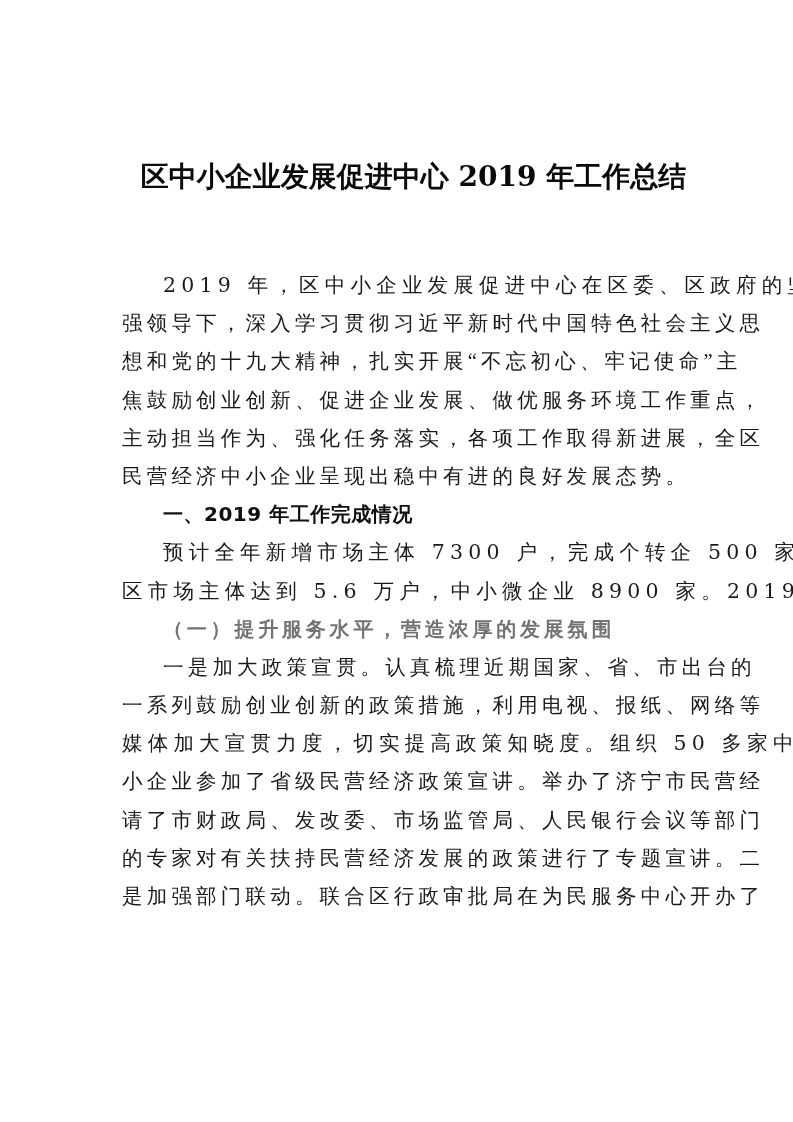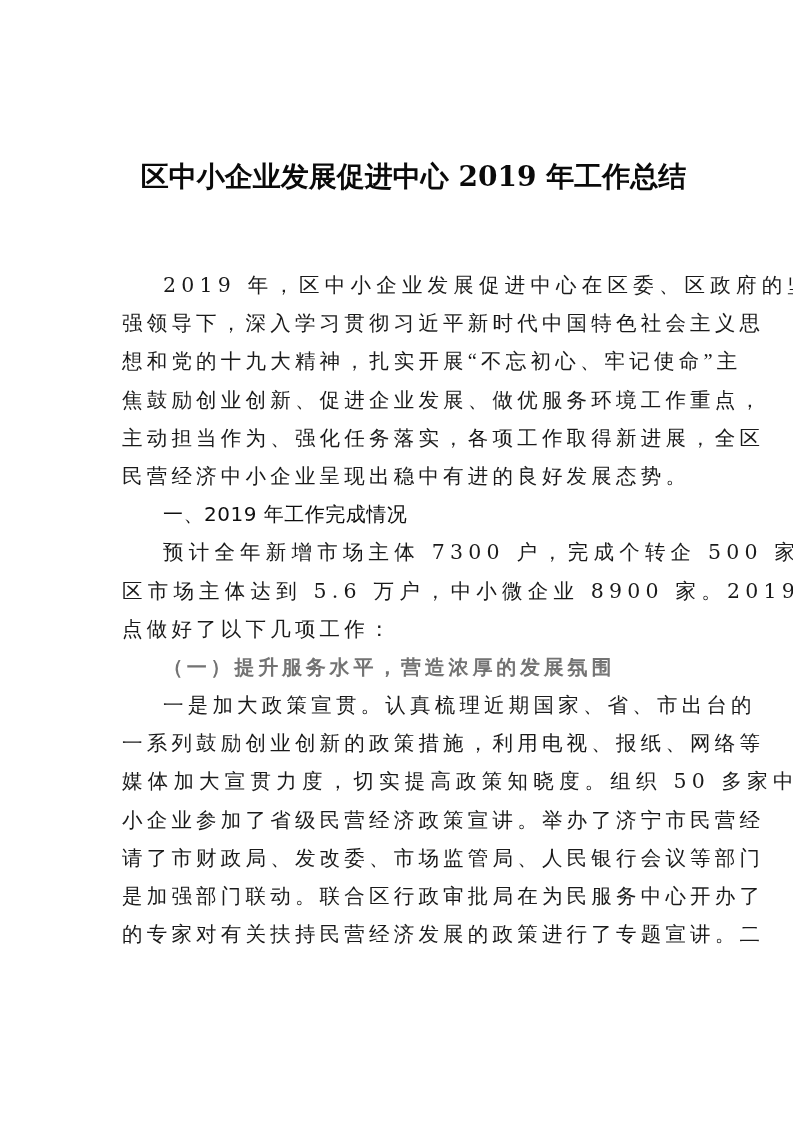"一、2019 年工作完成情况" .line.heading1 { font-weight: normal -> bold }
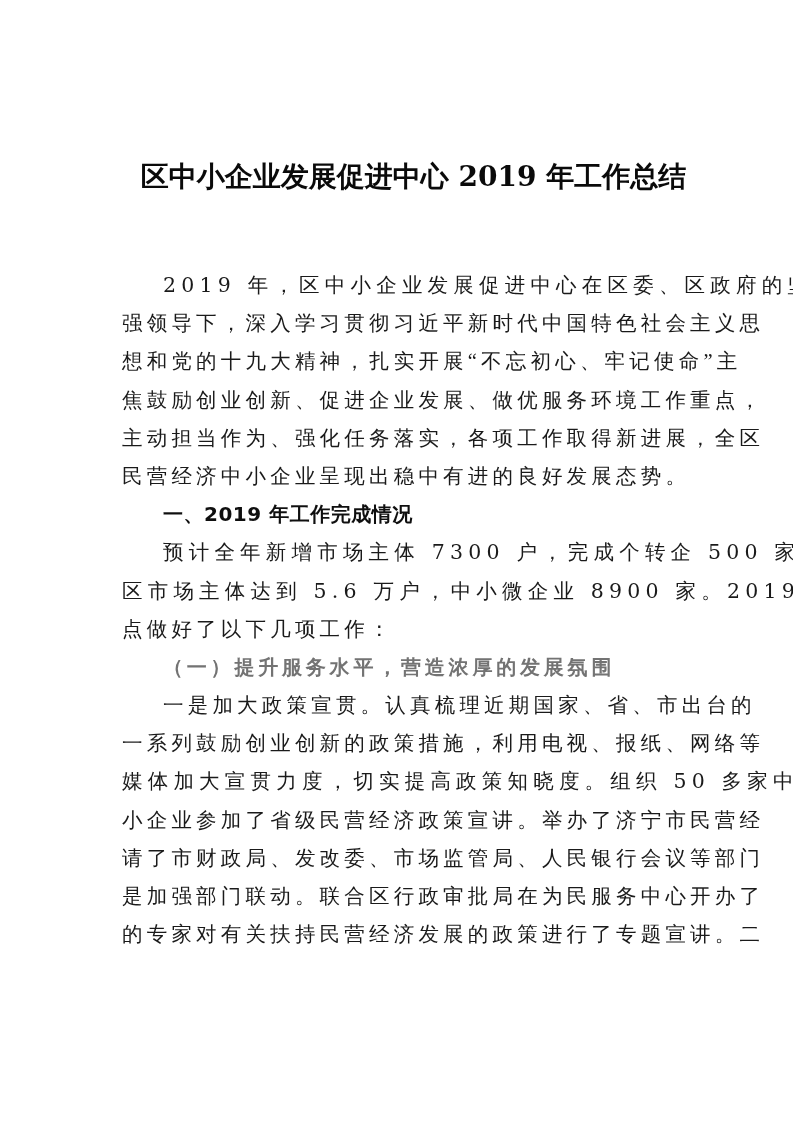"点做好了以下几项工作：" span.line { html: <span>点做好了以下几项工作：</span> -> none }
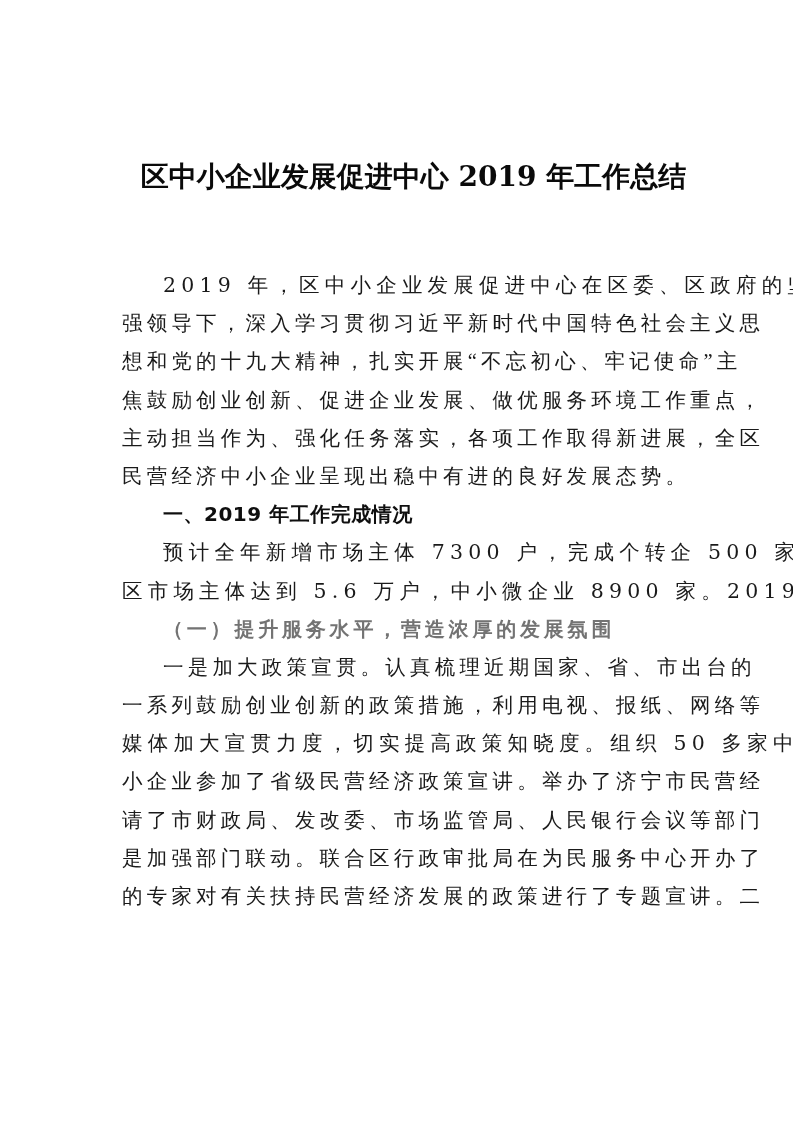"是加强部门联动。联合区行政审批局在为民服务中心开办了" span.line { order: before "的专家对有关扶持民营经济发展的政策进行了专题宣讲。二" -> after "的专家对有关扶持民营经济发展的政策进行了专题宣讲。二" }
